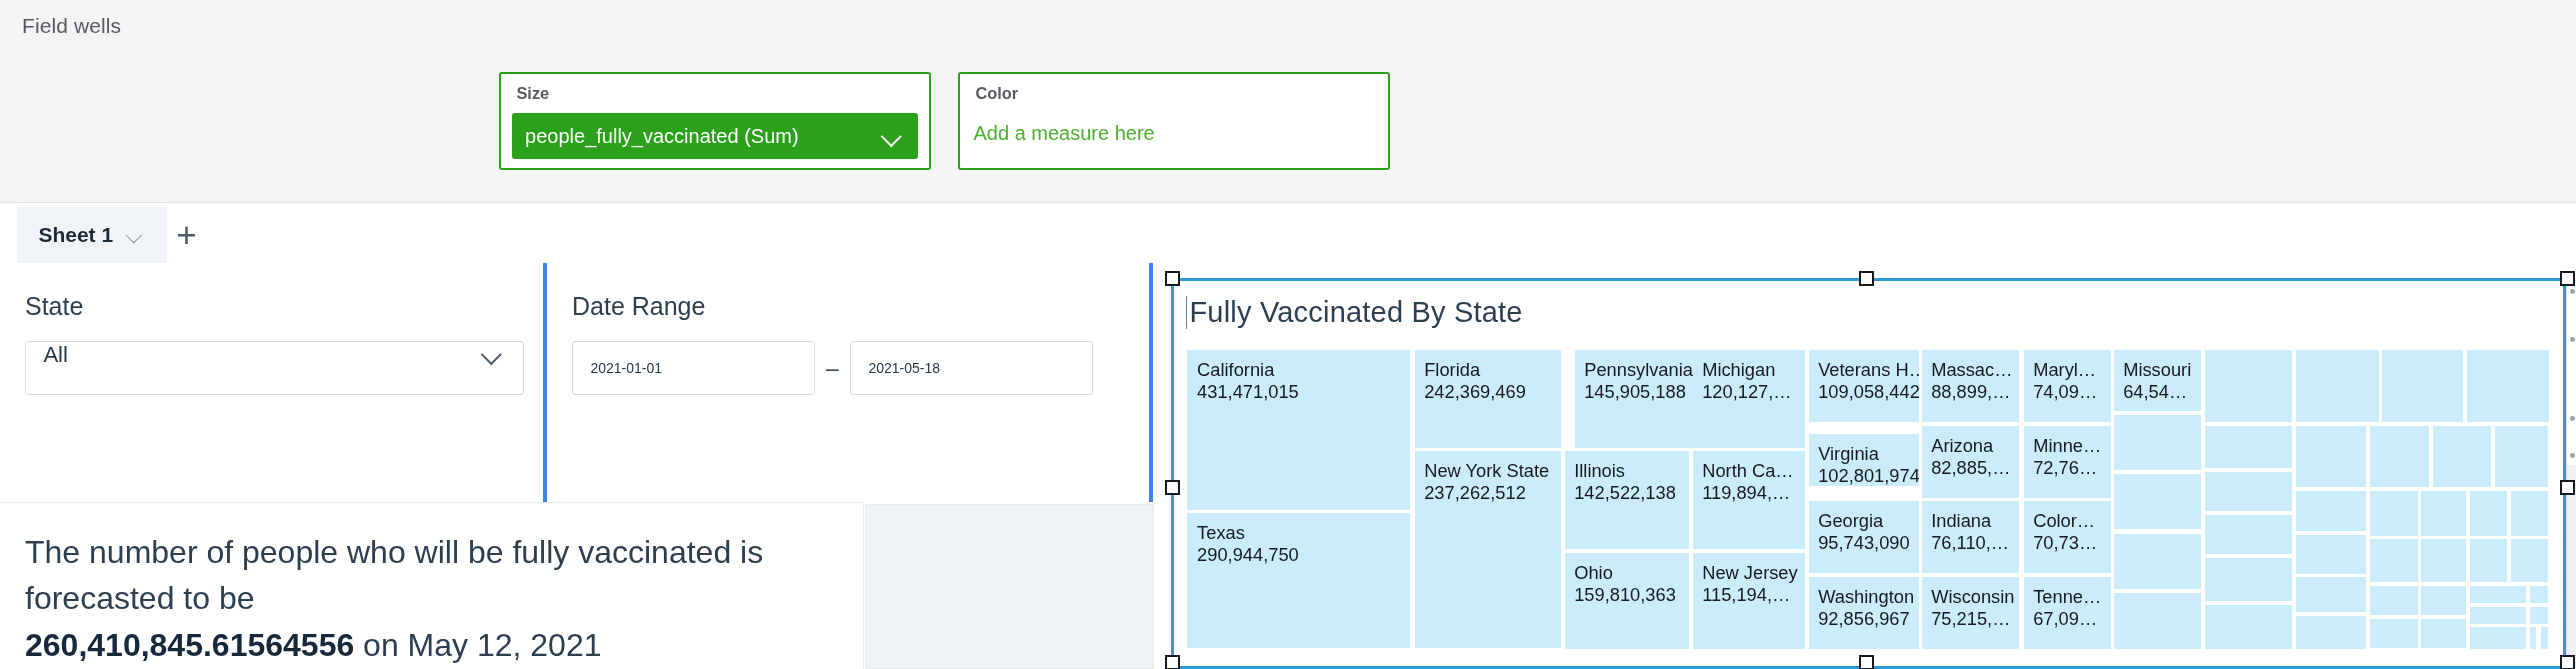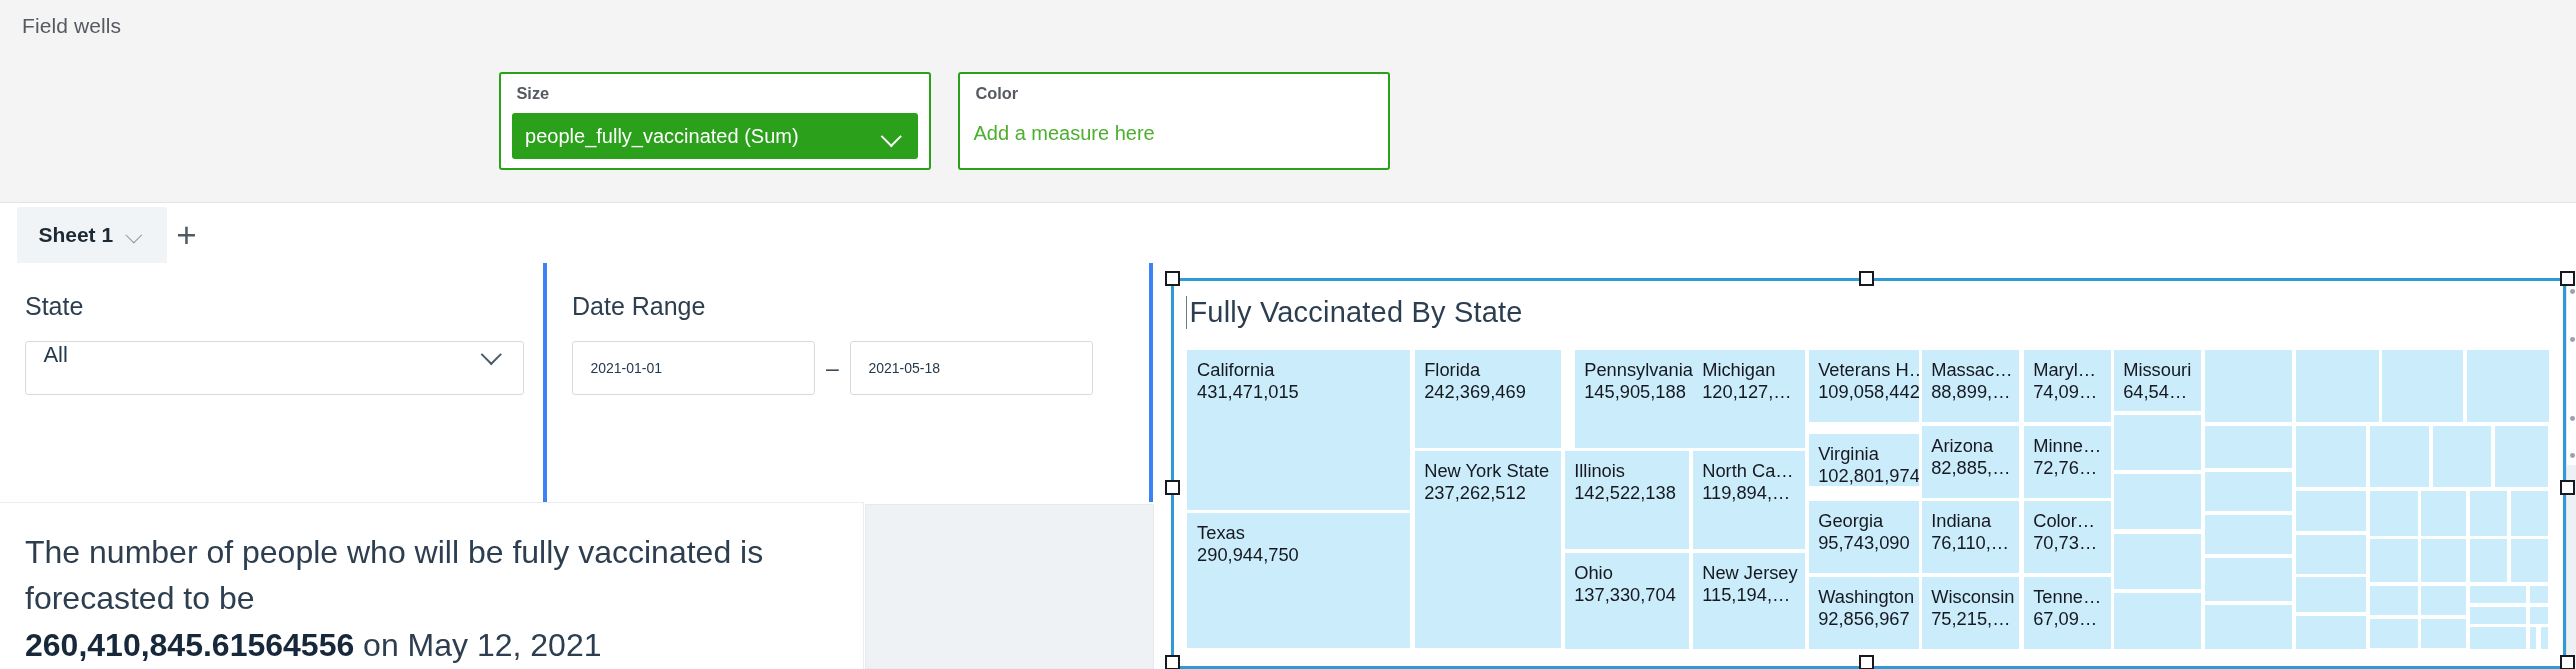"137,330,704" span.t-val { text: 137,330,704 -> 159,810,363 }
